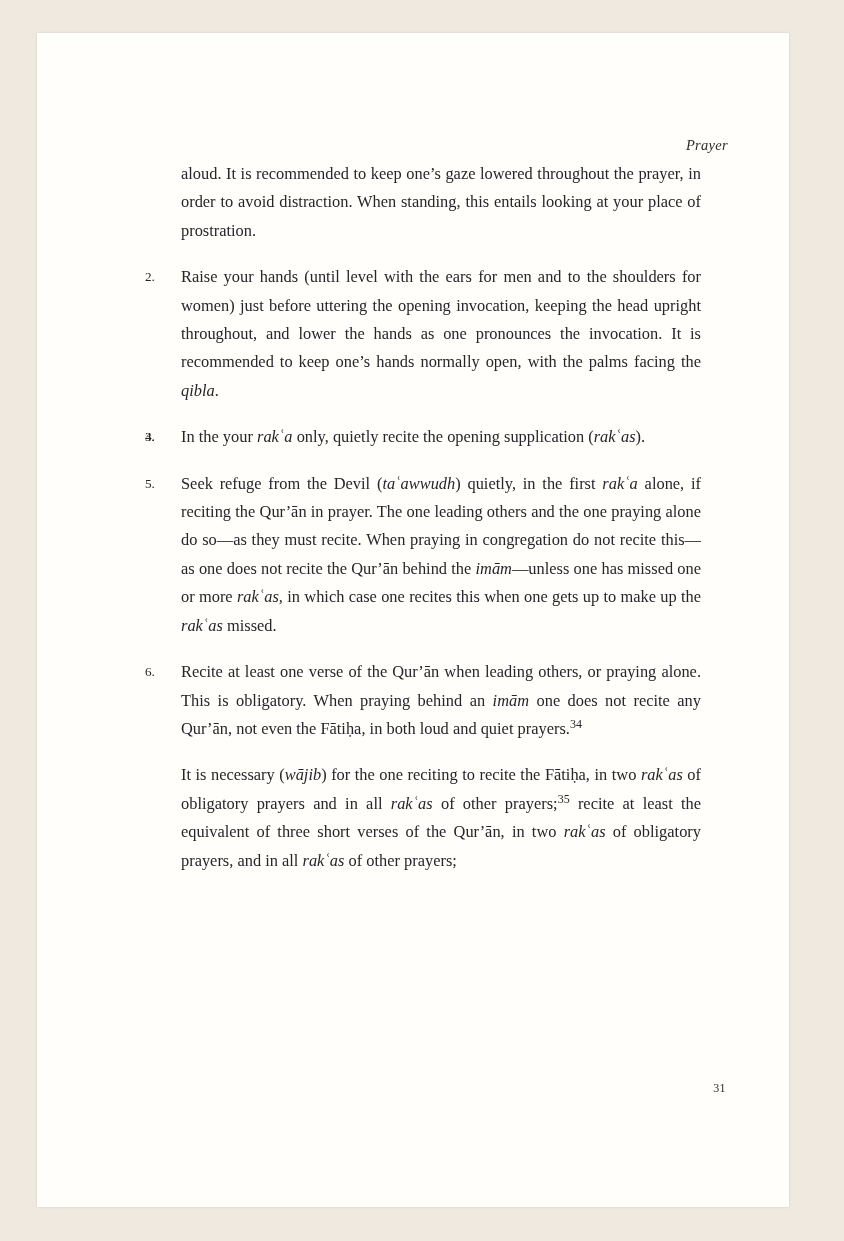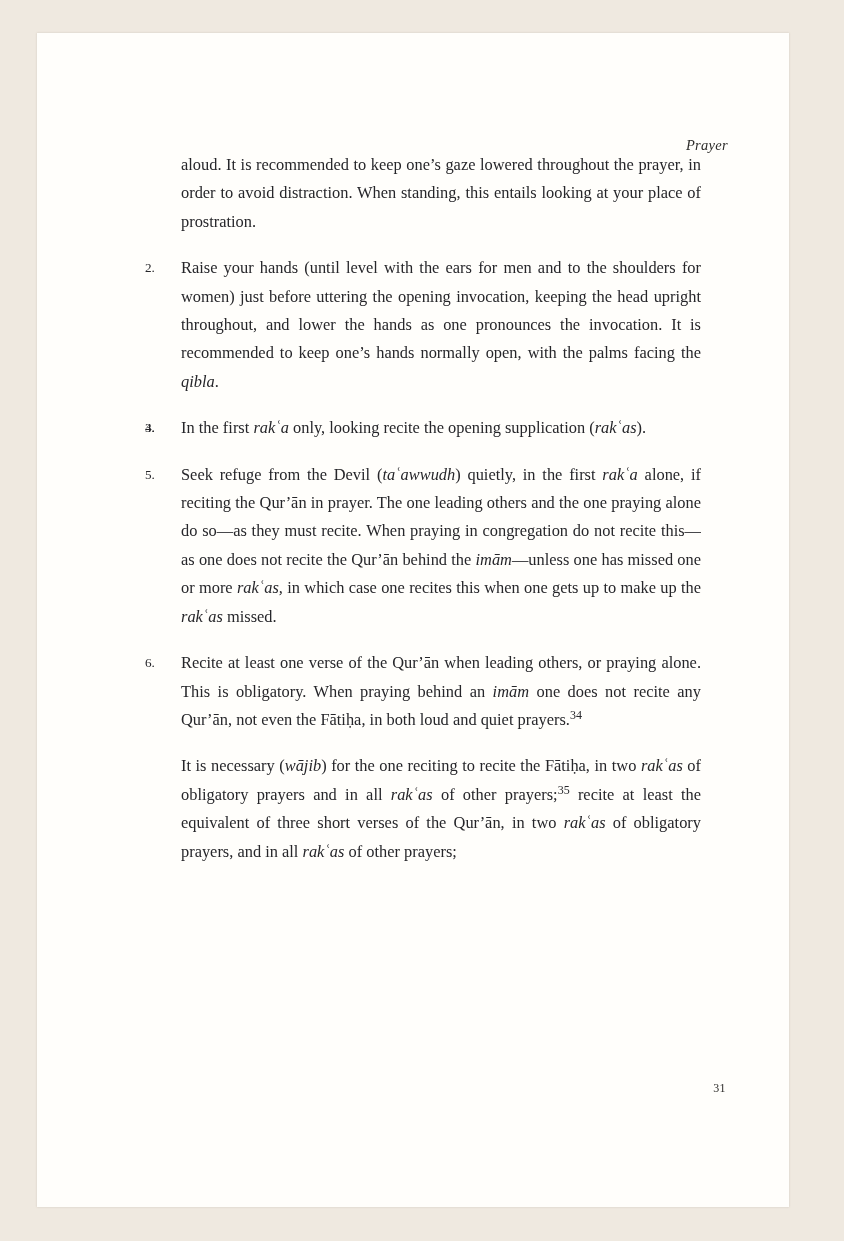"aloud. It is recommended to" .para.lead { margin-top: 0 -> 9px }
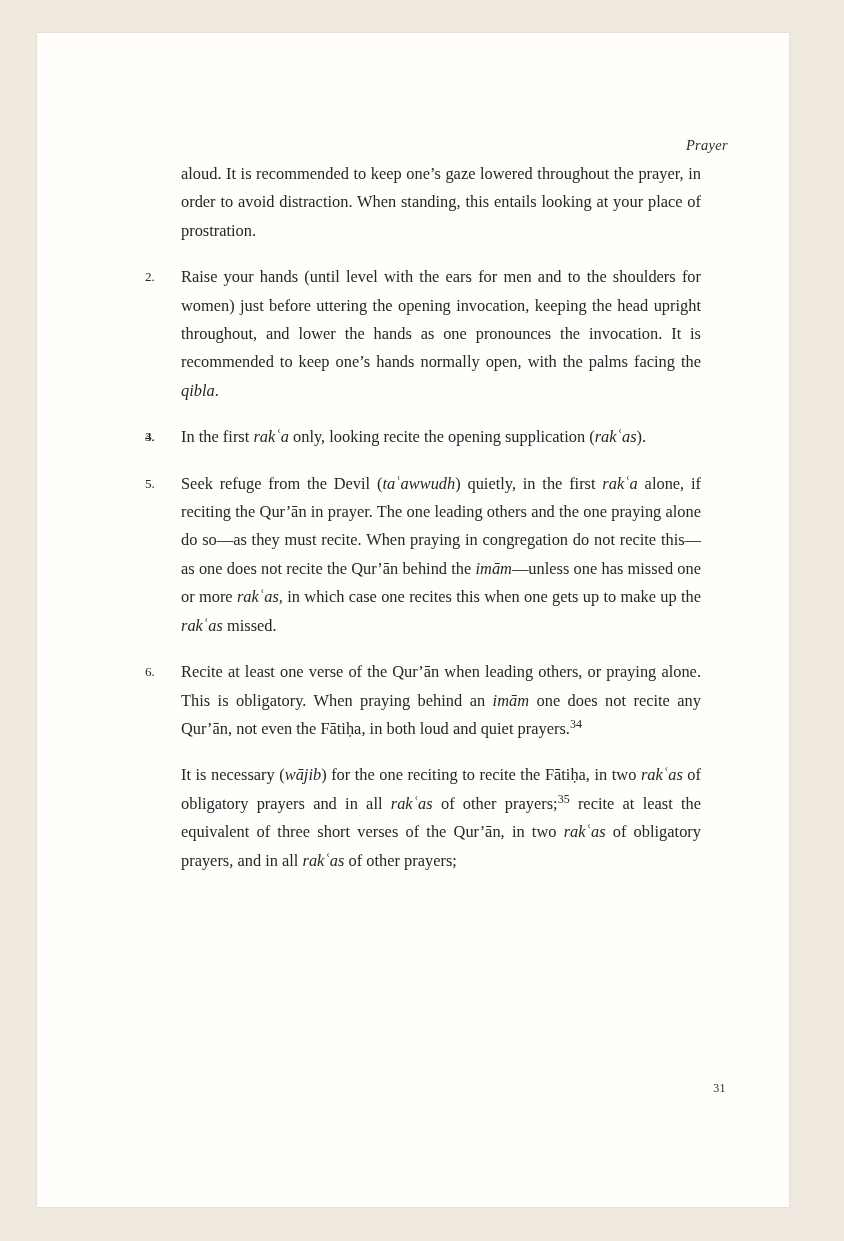"In the first" span { text: first -> your }
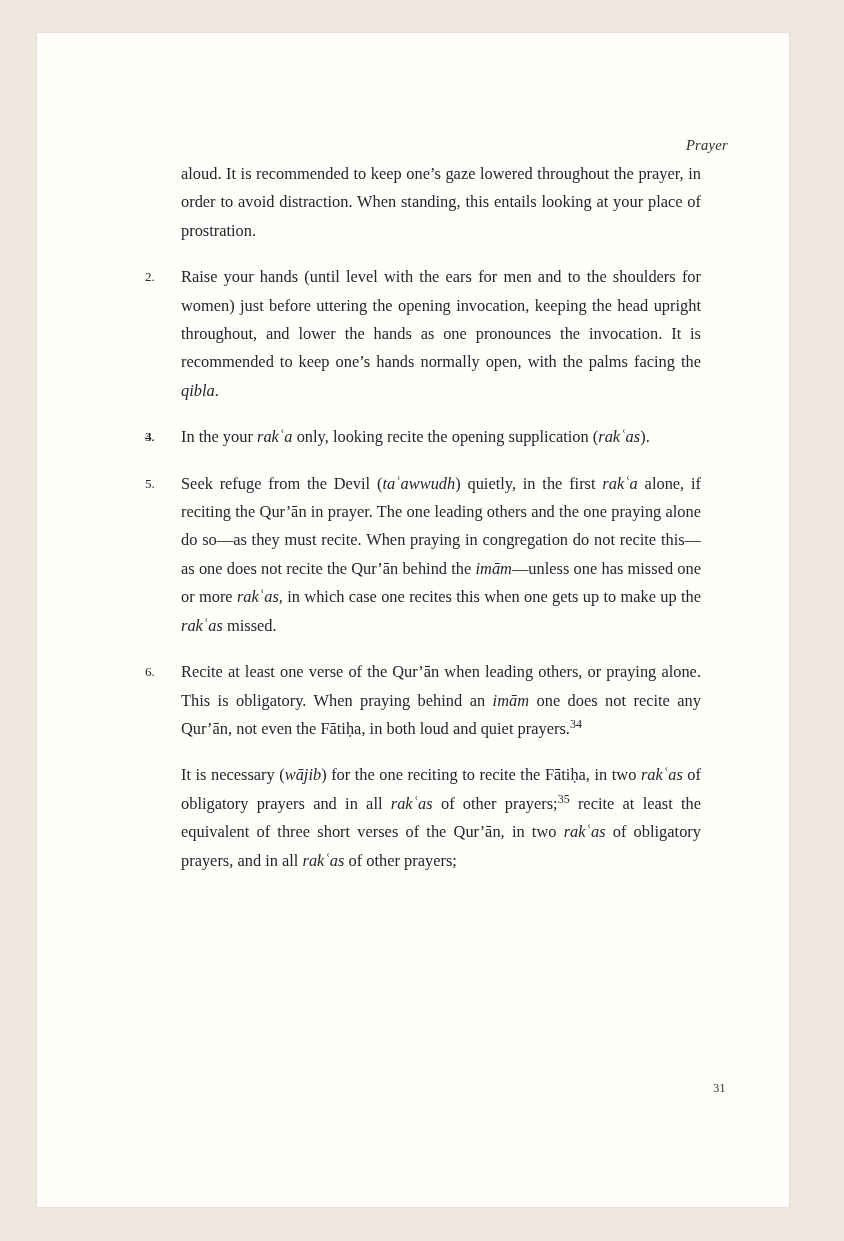"only, looking recite the opening" span { text: looking -> quietly }
